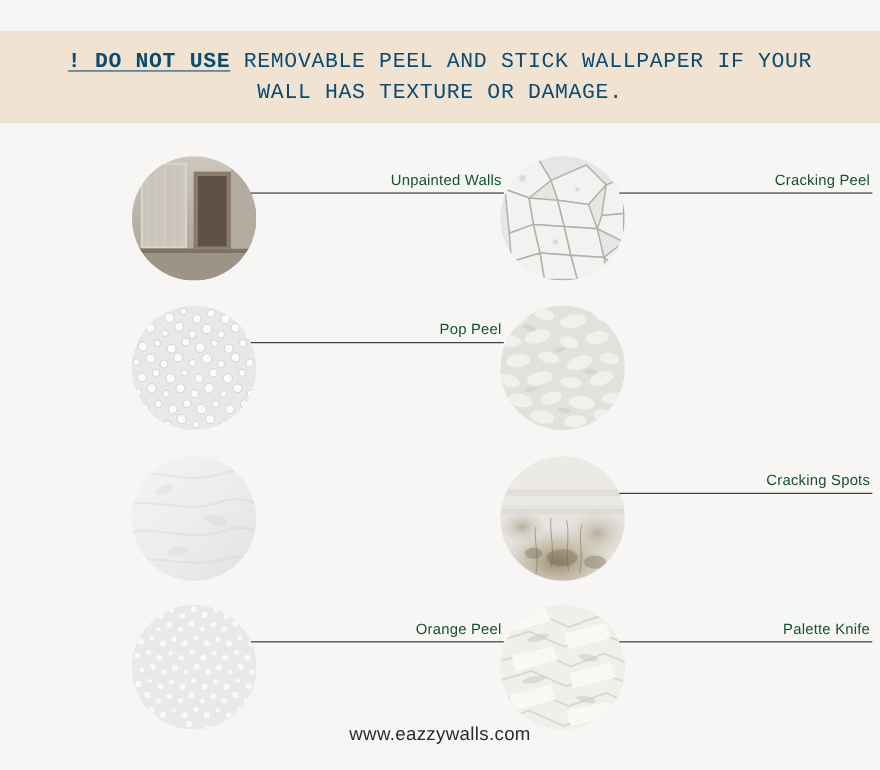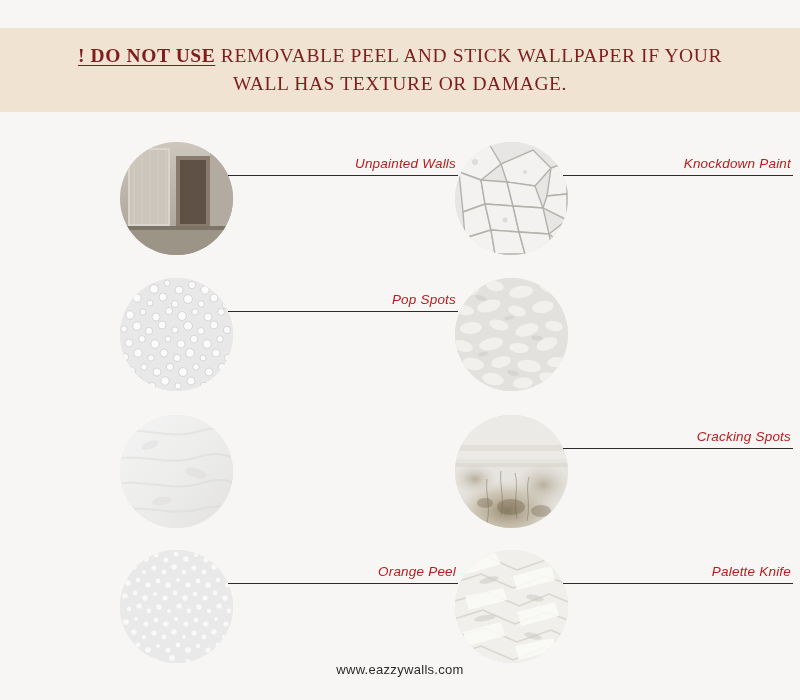"! DO NOT USE REMOVABLE" .banner-text { color: #7f1d1d -> #0c4a6e; font-family: Liberation Serif, serif -> Liberation Mono, monospace }
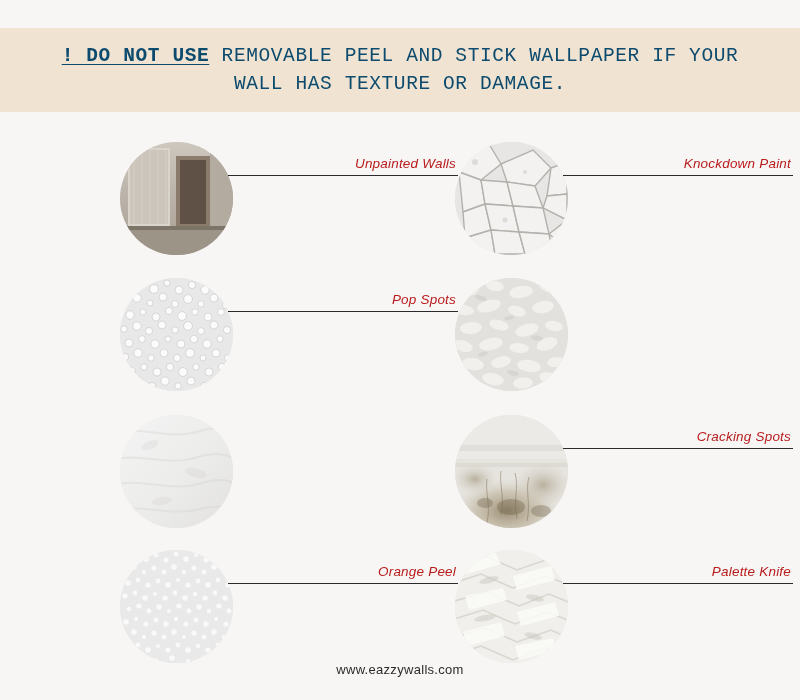"Unpainted Walls" .label-text { color: #b91c1c -> #14532d; font-style: italic -> none }
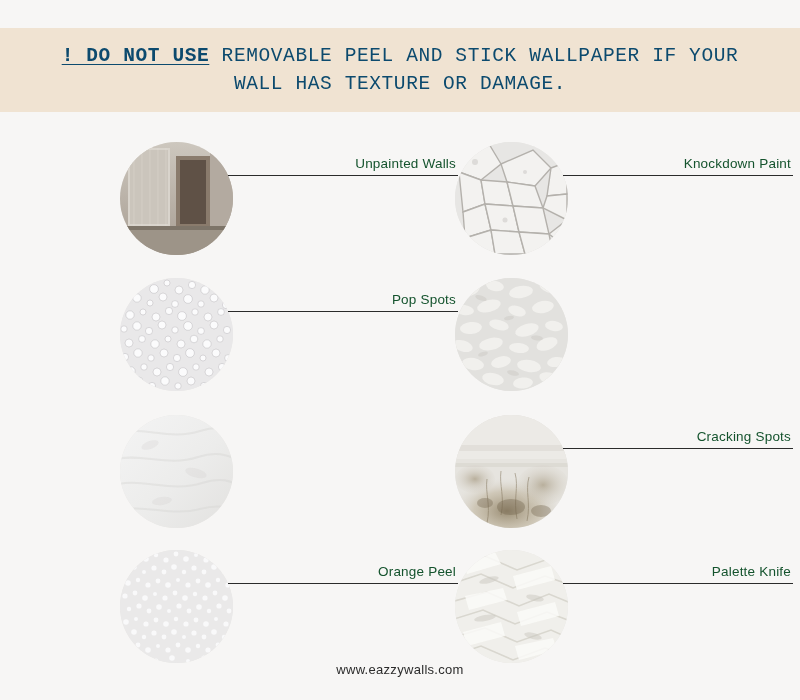"Knockdown Paint" span.label-text { text: Knockdown Paint -> Cracking Peel }
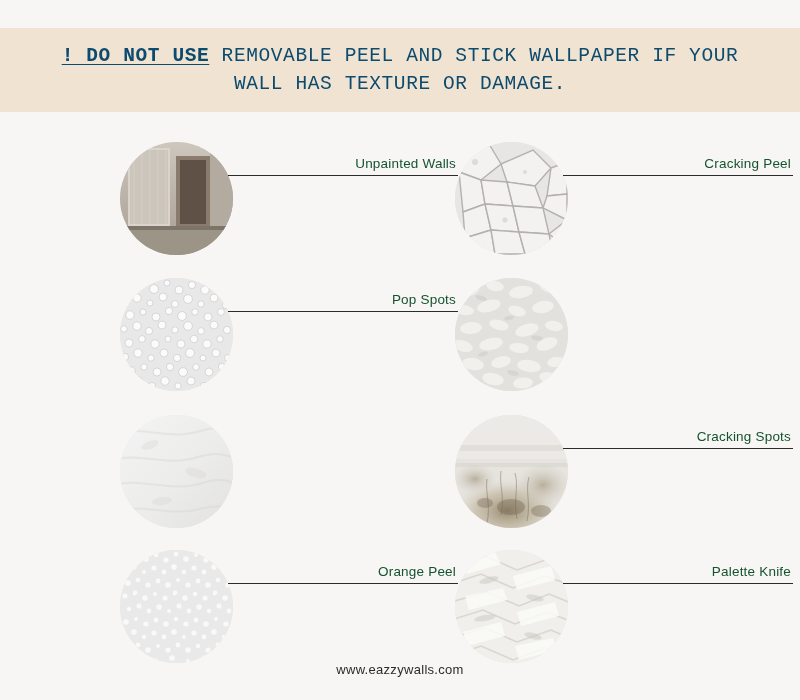"Pop Spots" span.label-text { text: Spots -> Peel }
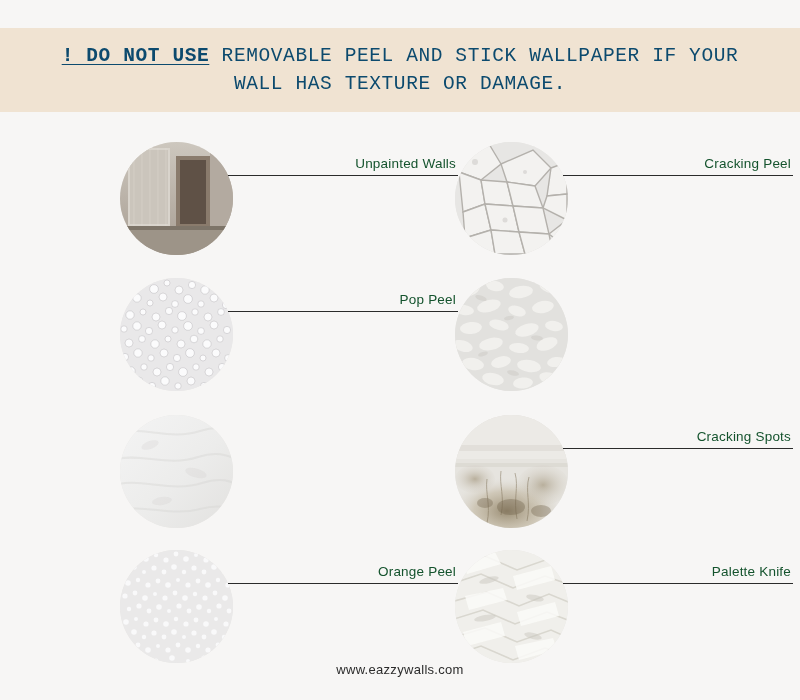"www.eazzywalls.com" .footer-url { font-size: 13px -> 17px }
